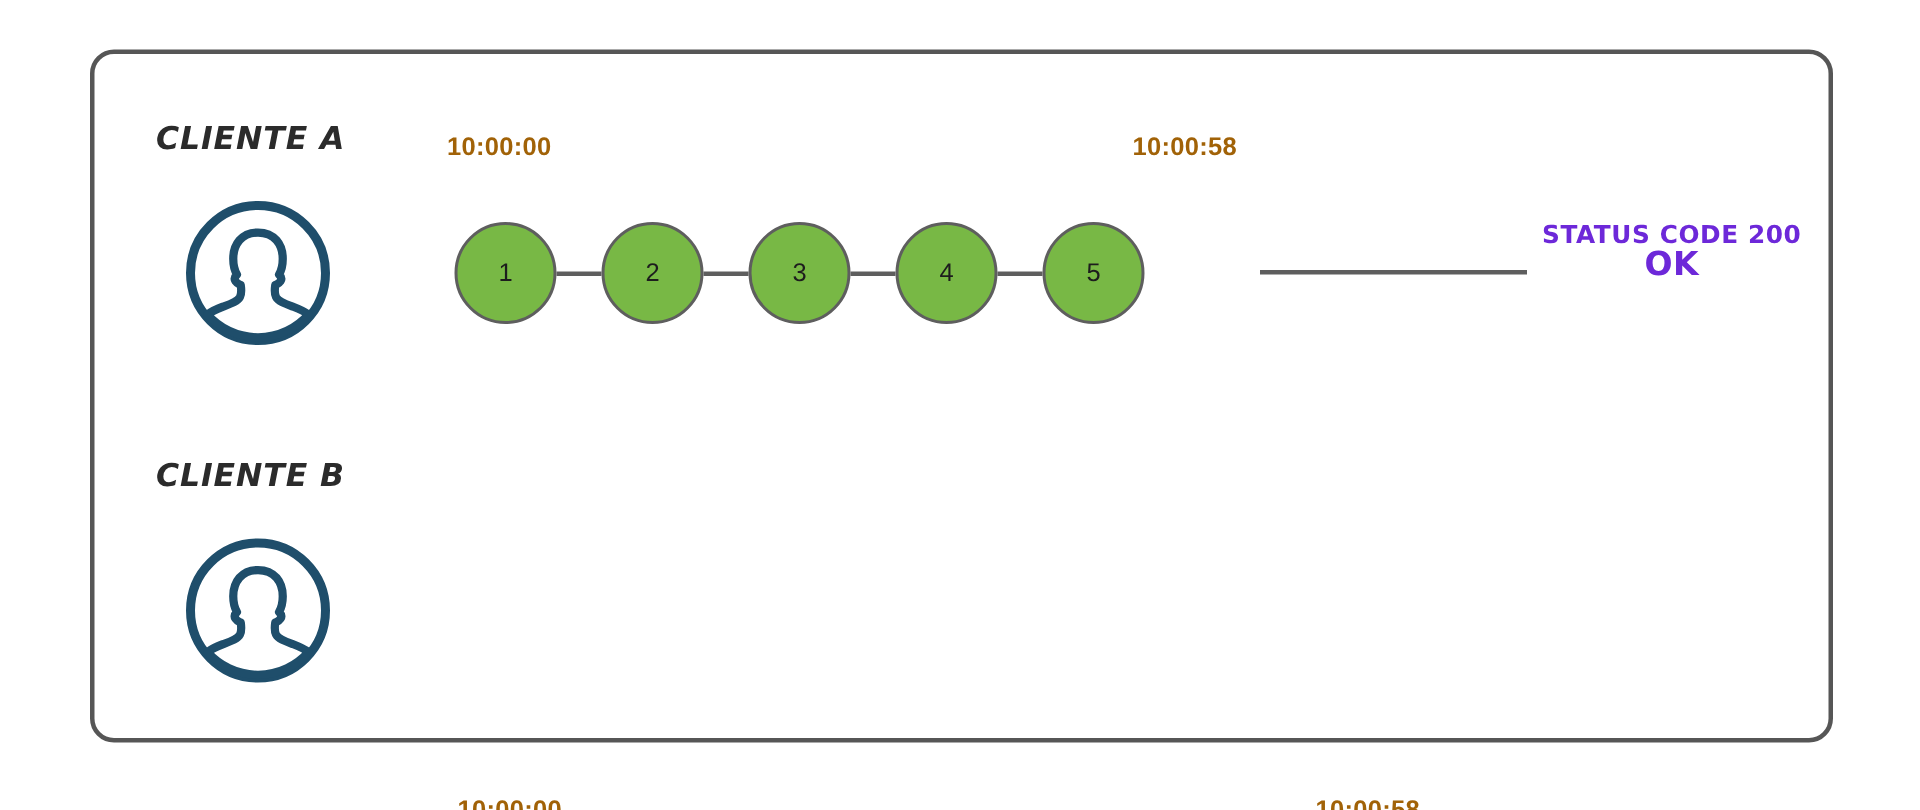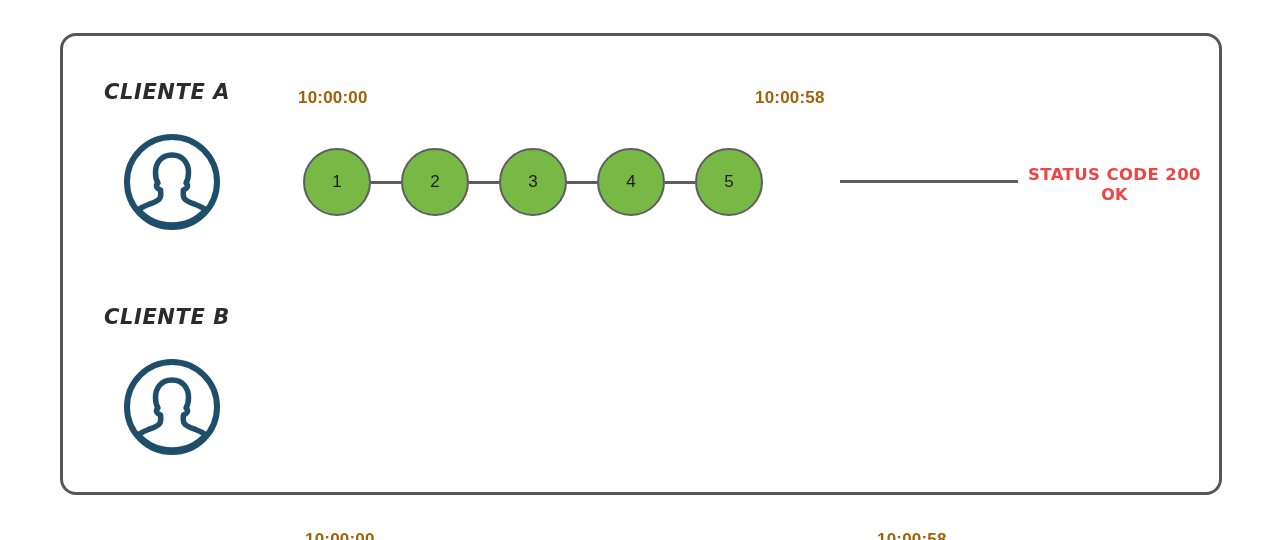"STATUS CODE 200" .status-a { color: #ef4444 -> #6d28d9; top: 164px -> 146px }
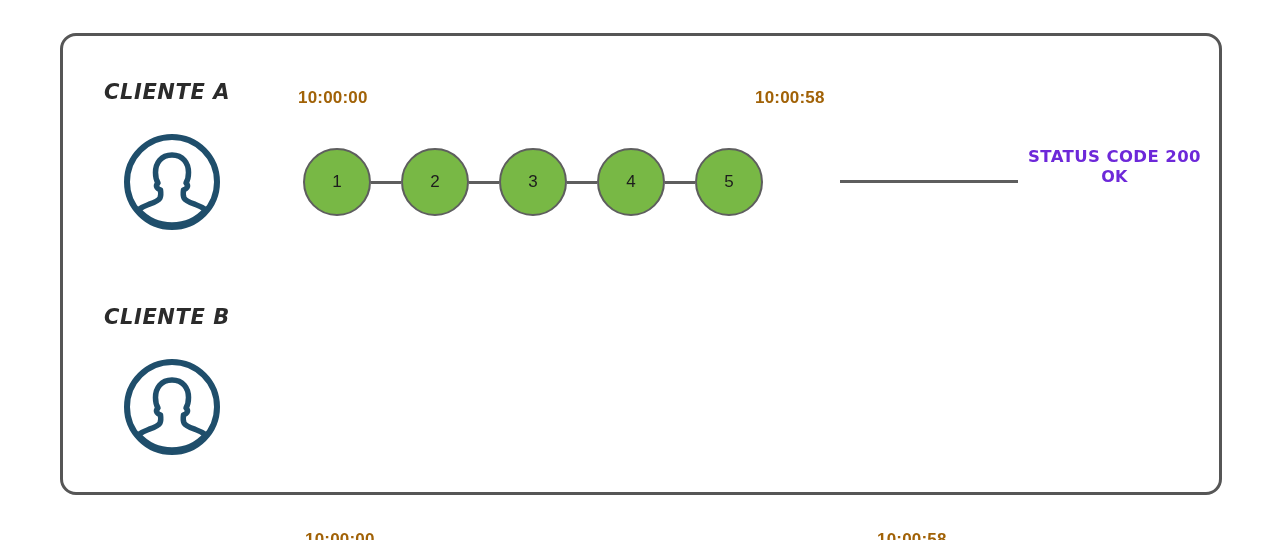"OK" .status-a .status-msg { font-size: 16px -> 22px }
